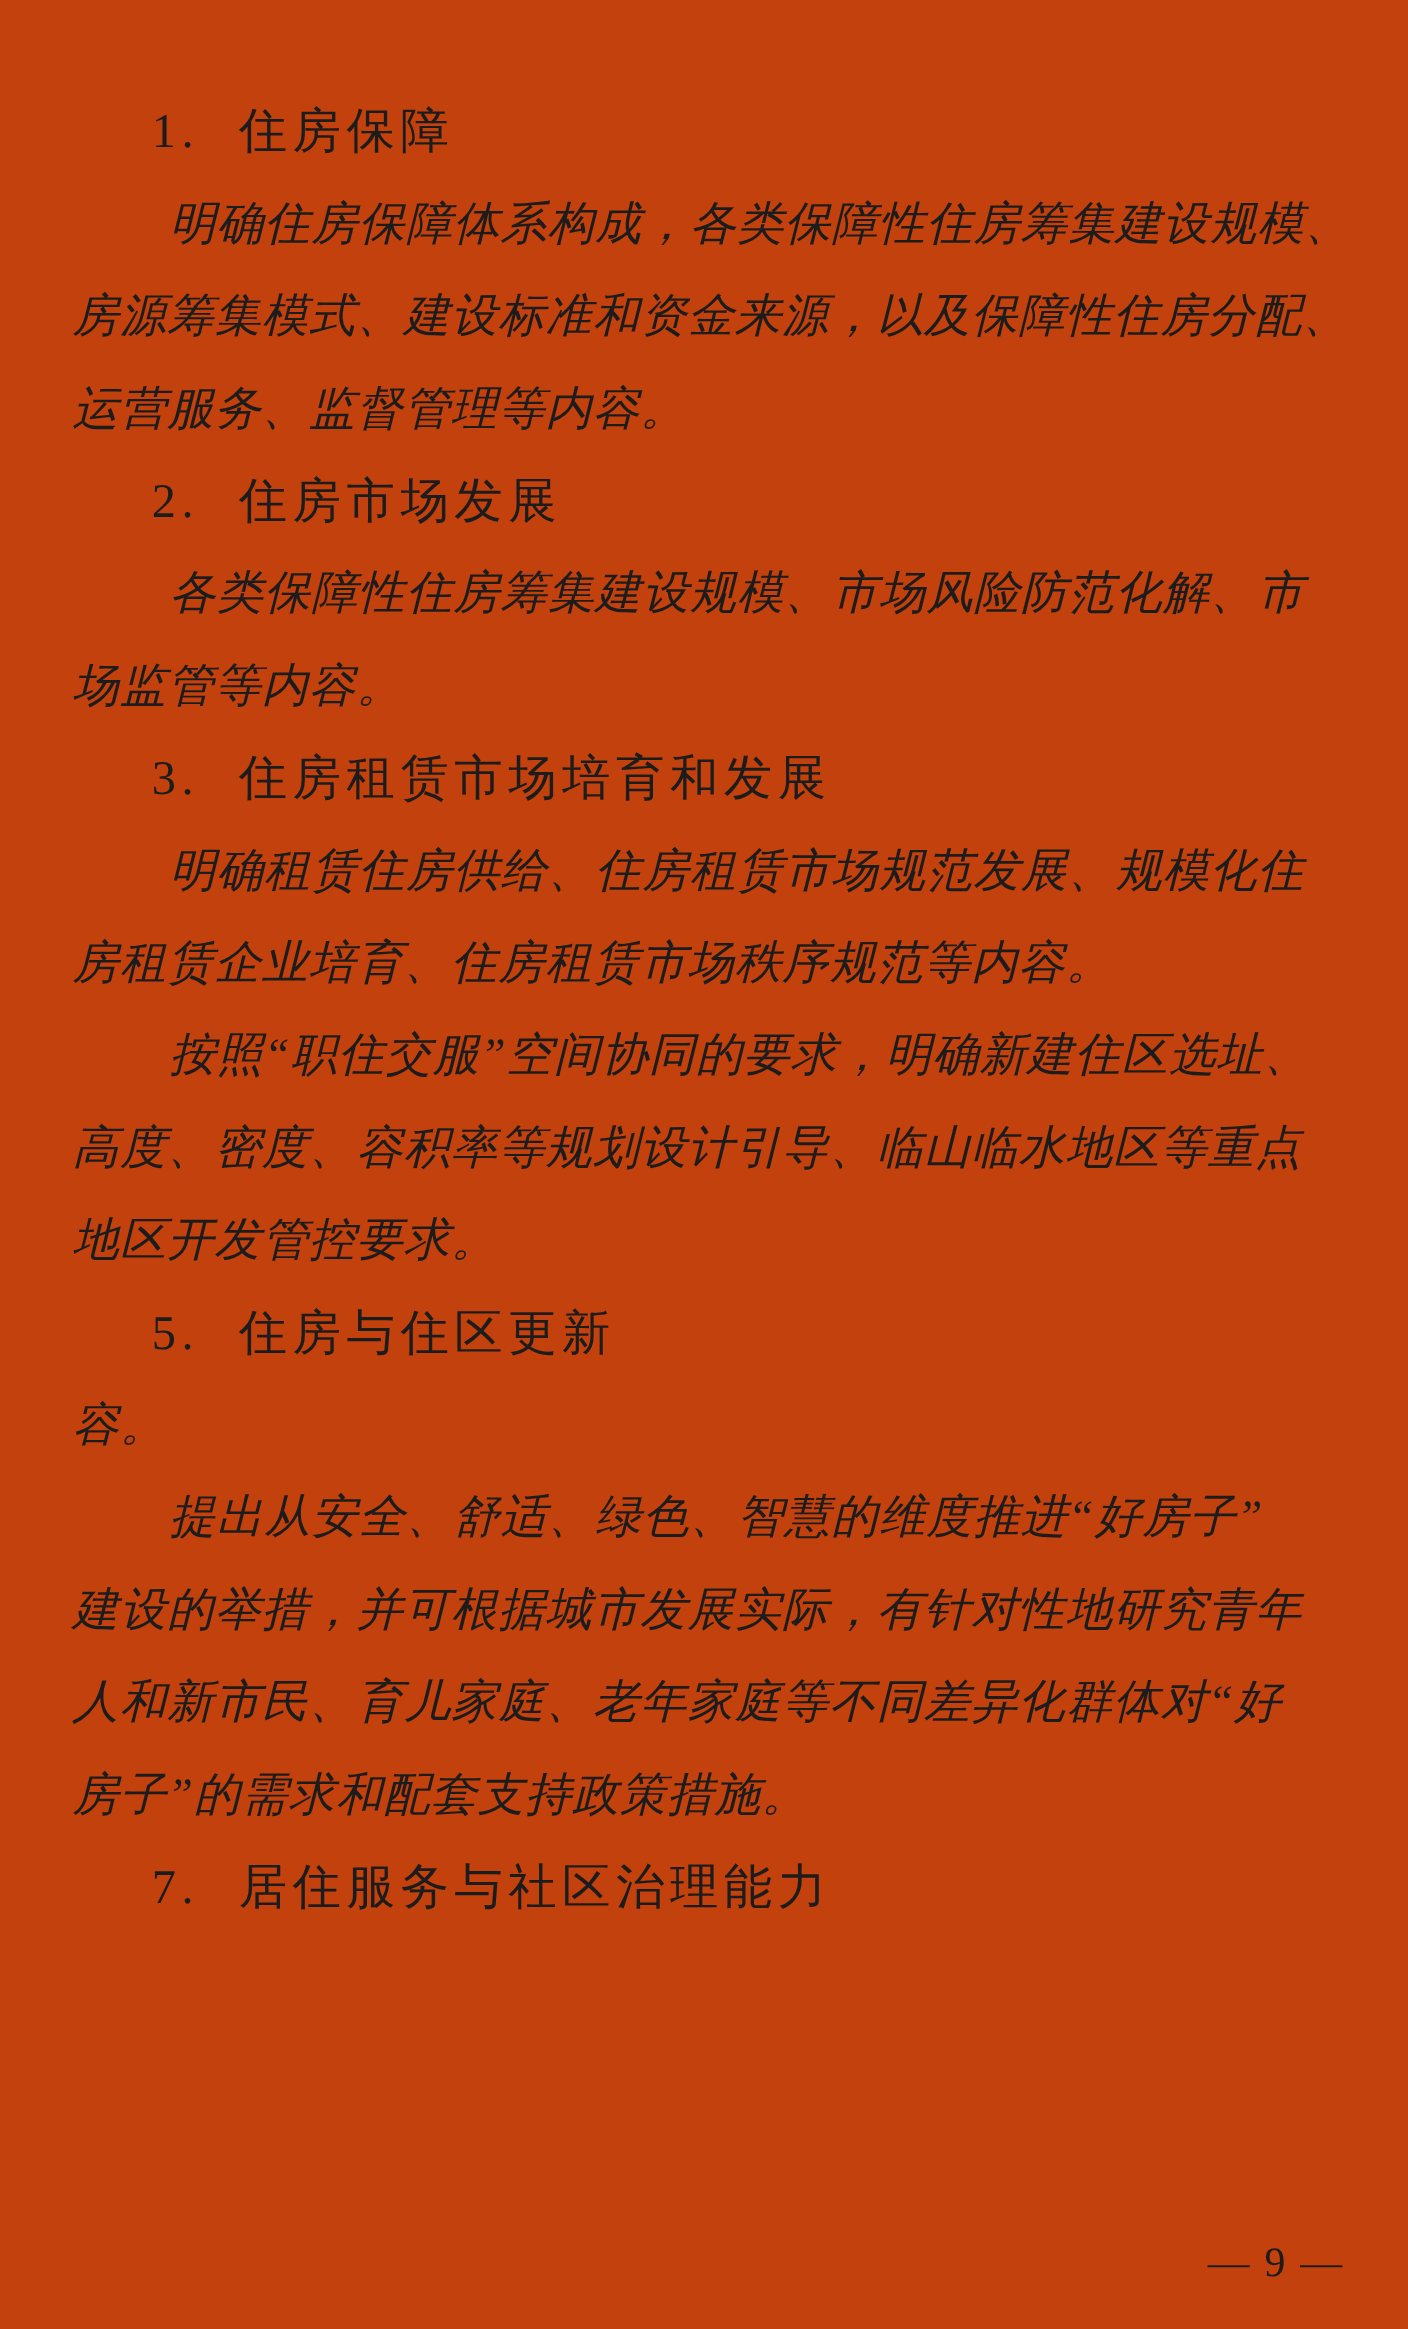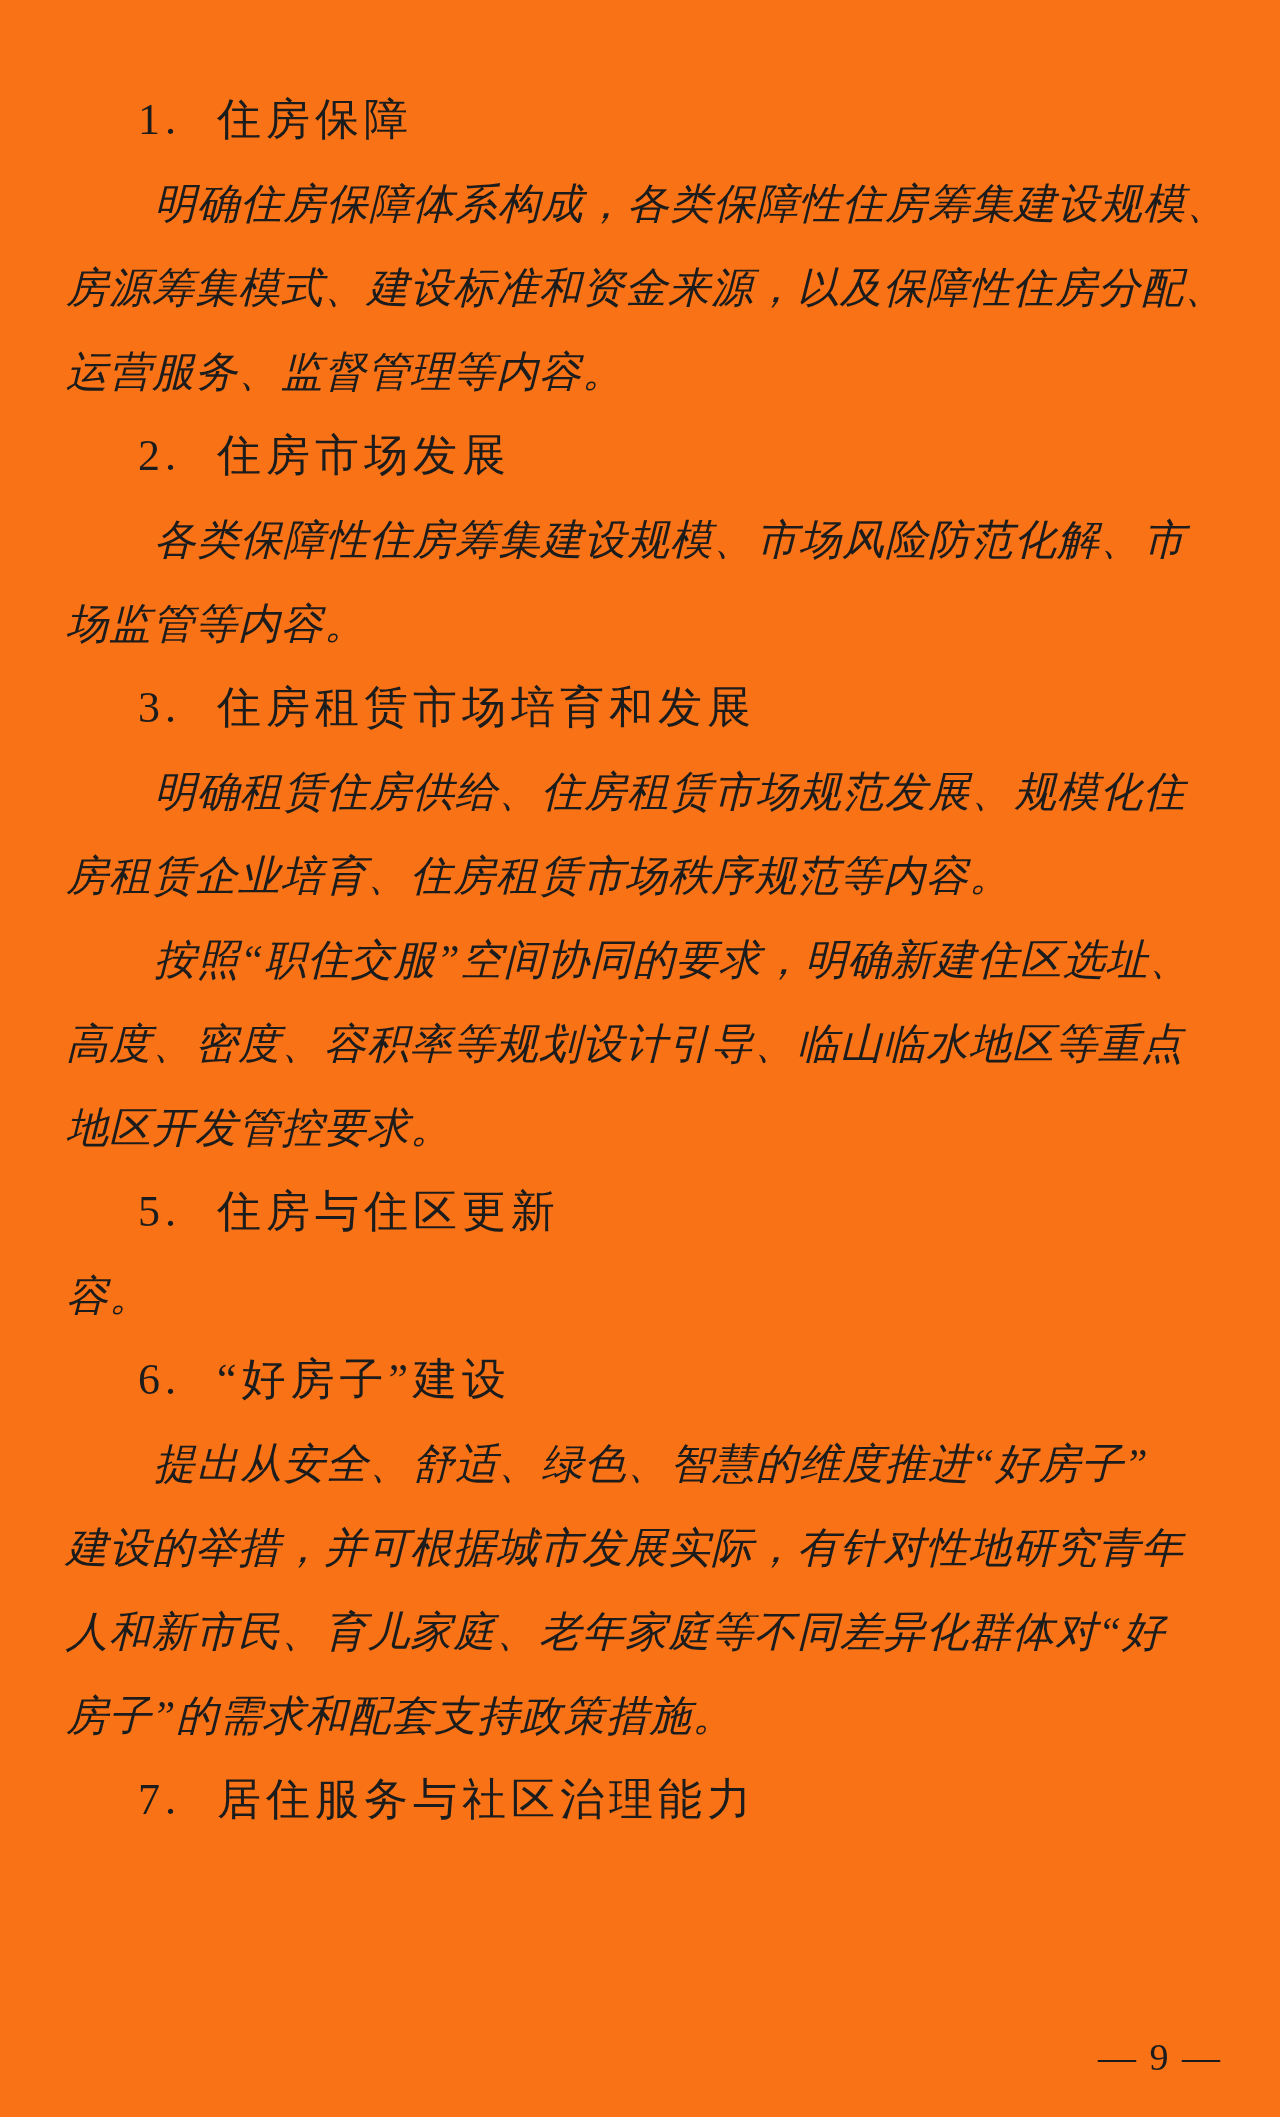"1. 住房保障" .page { background: #f97316 -> #c2410c }
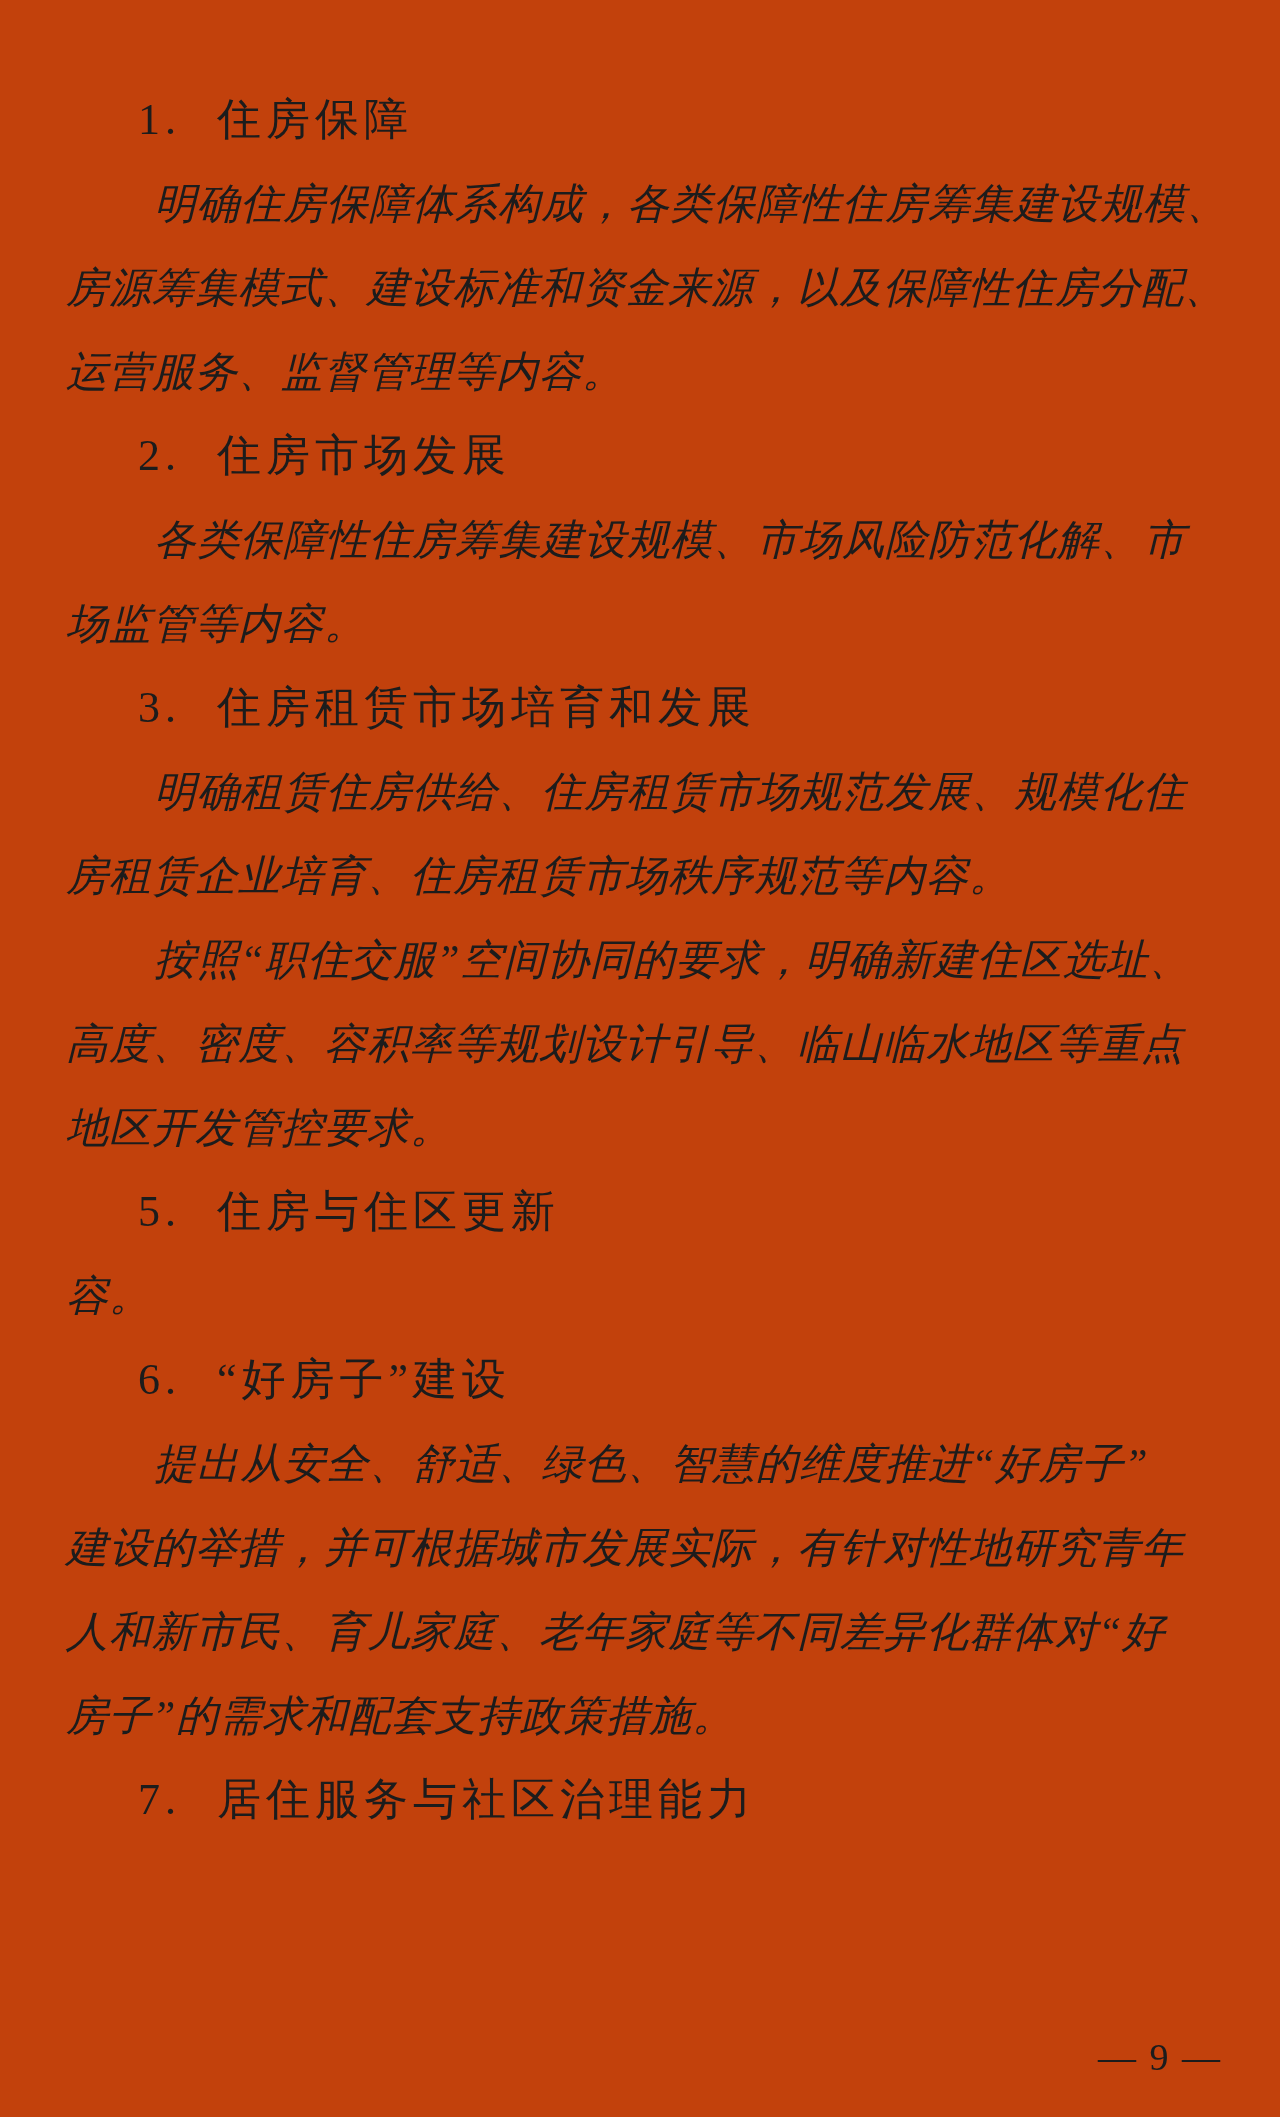"6. “好房子”建设" div.line { html: <div>6. “好房子”建设</div> -> none }
